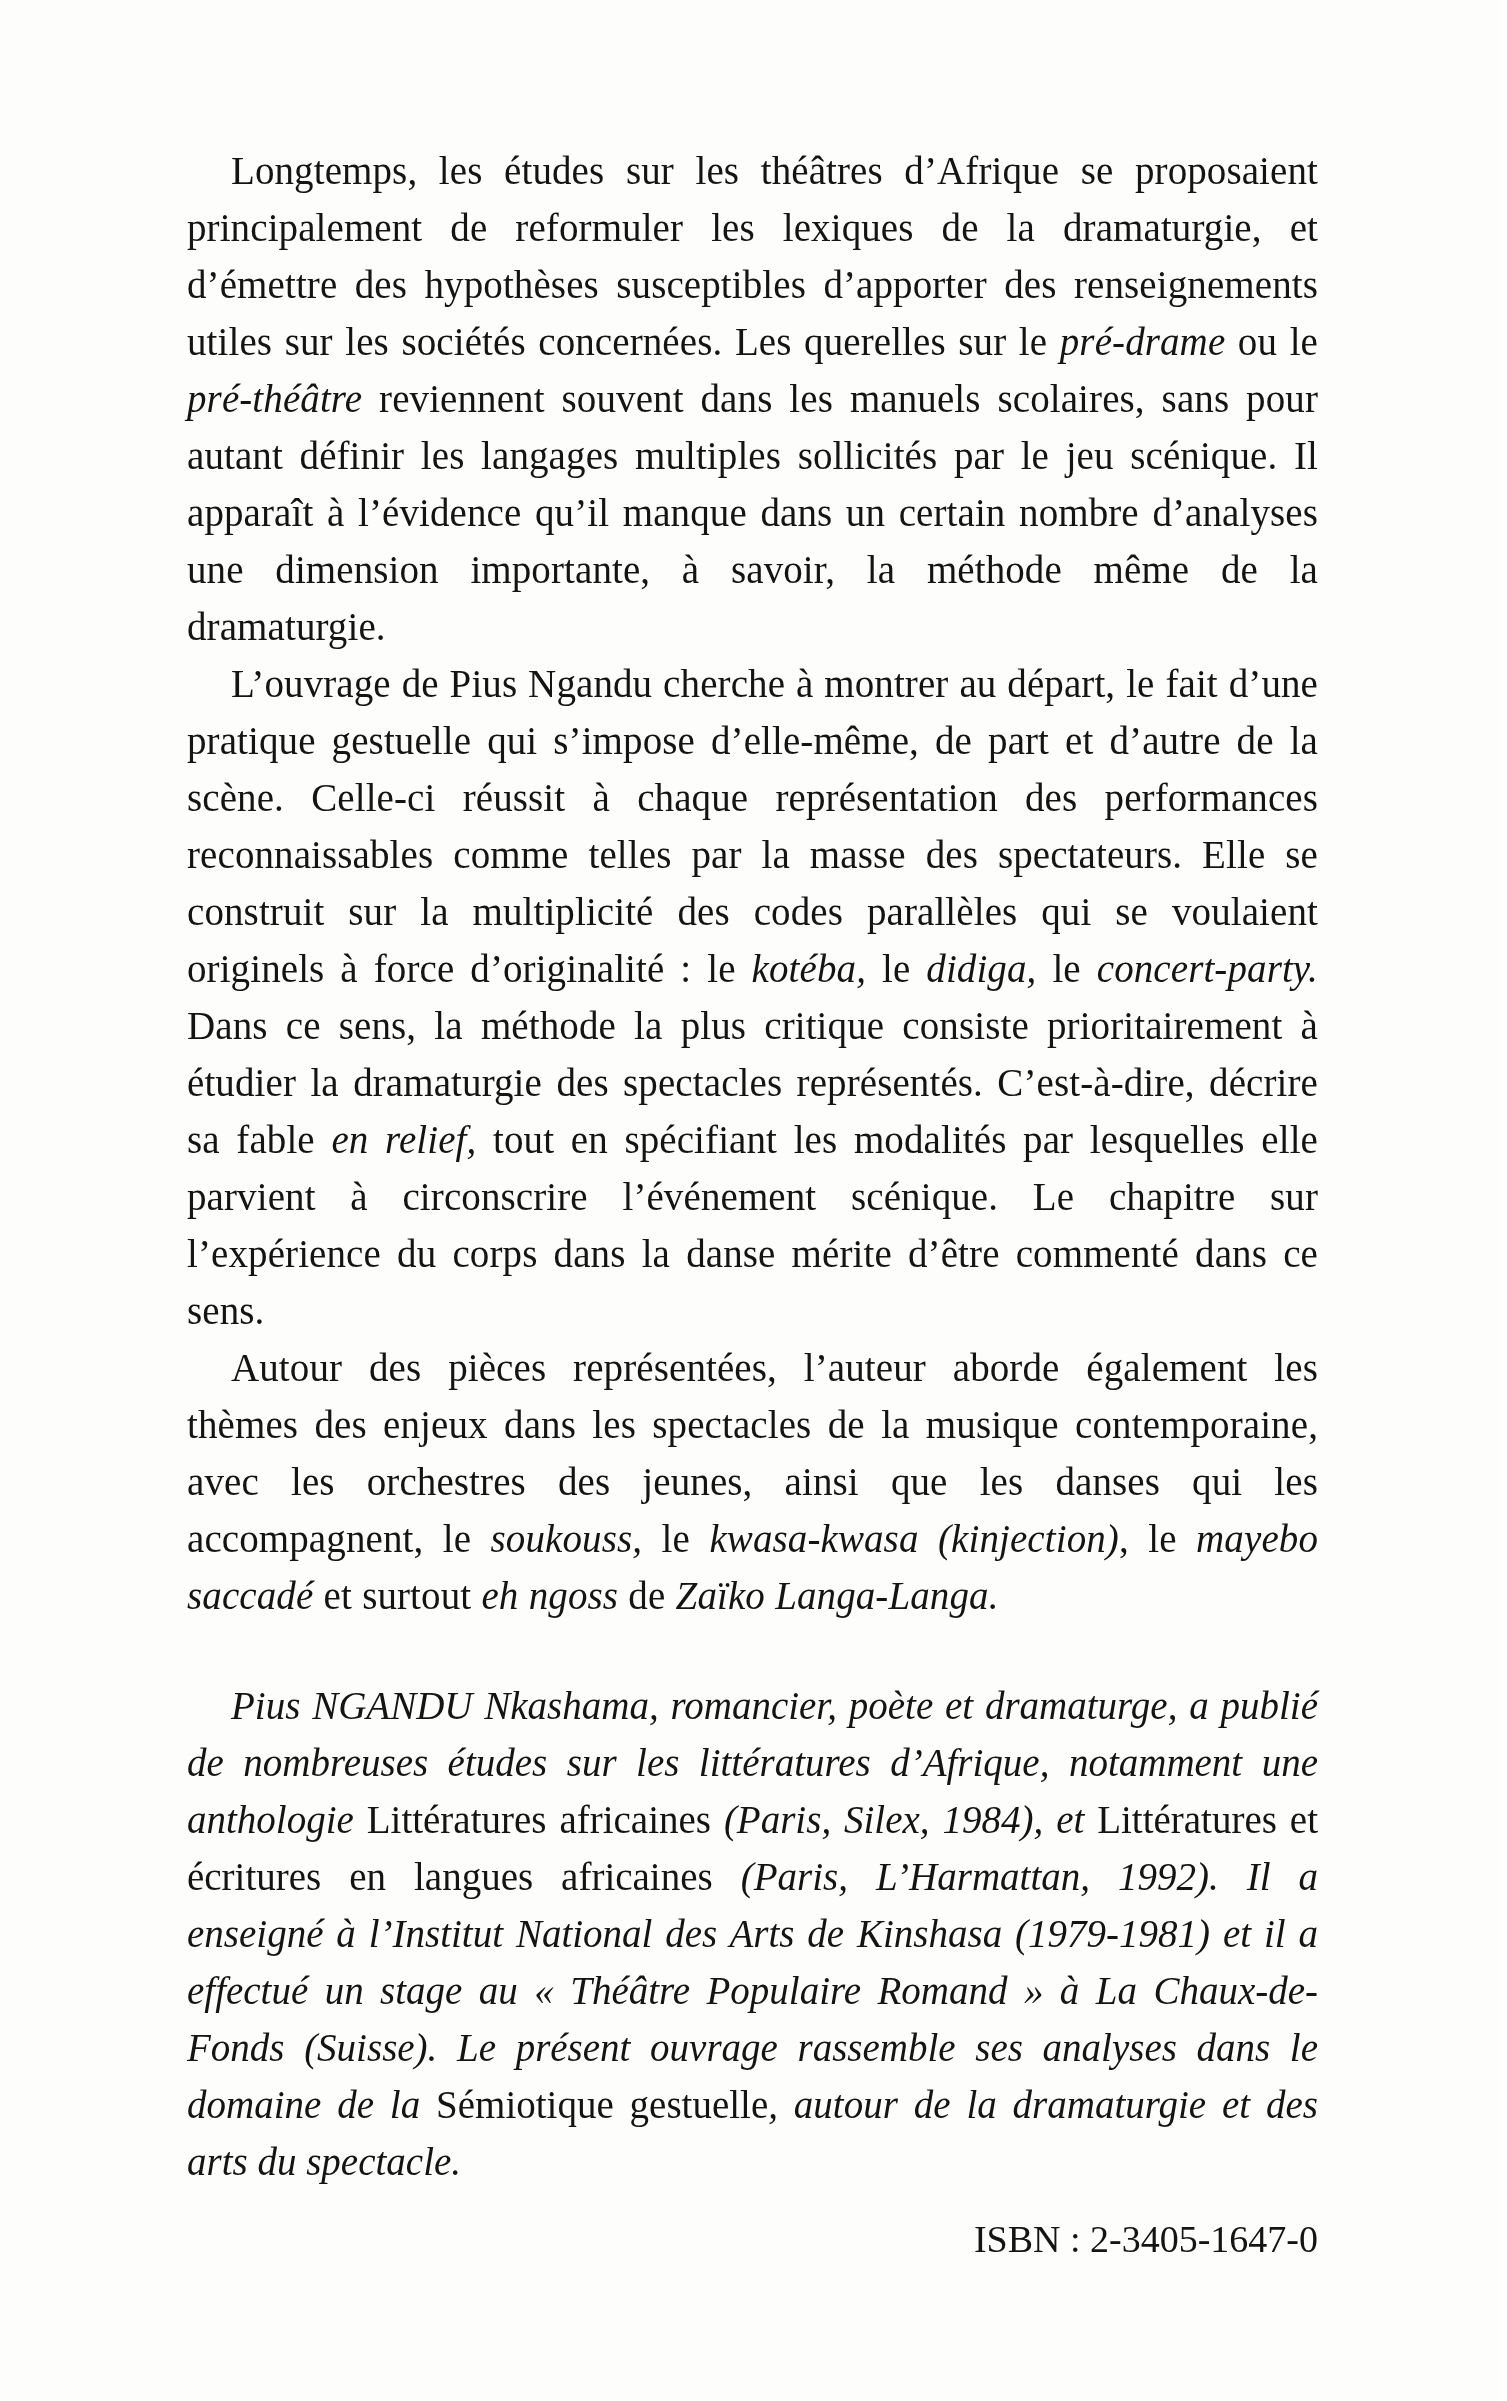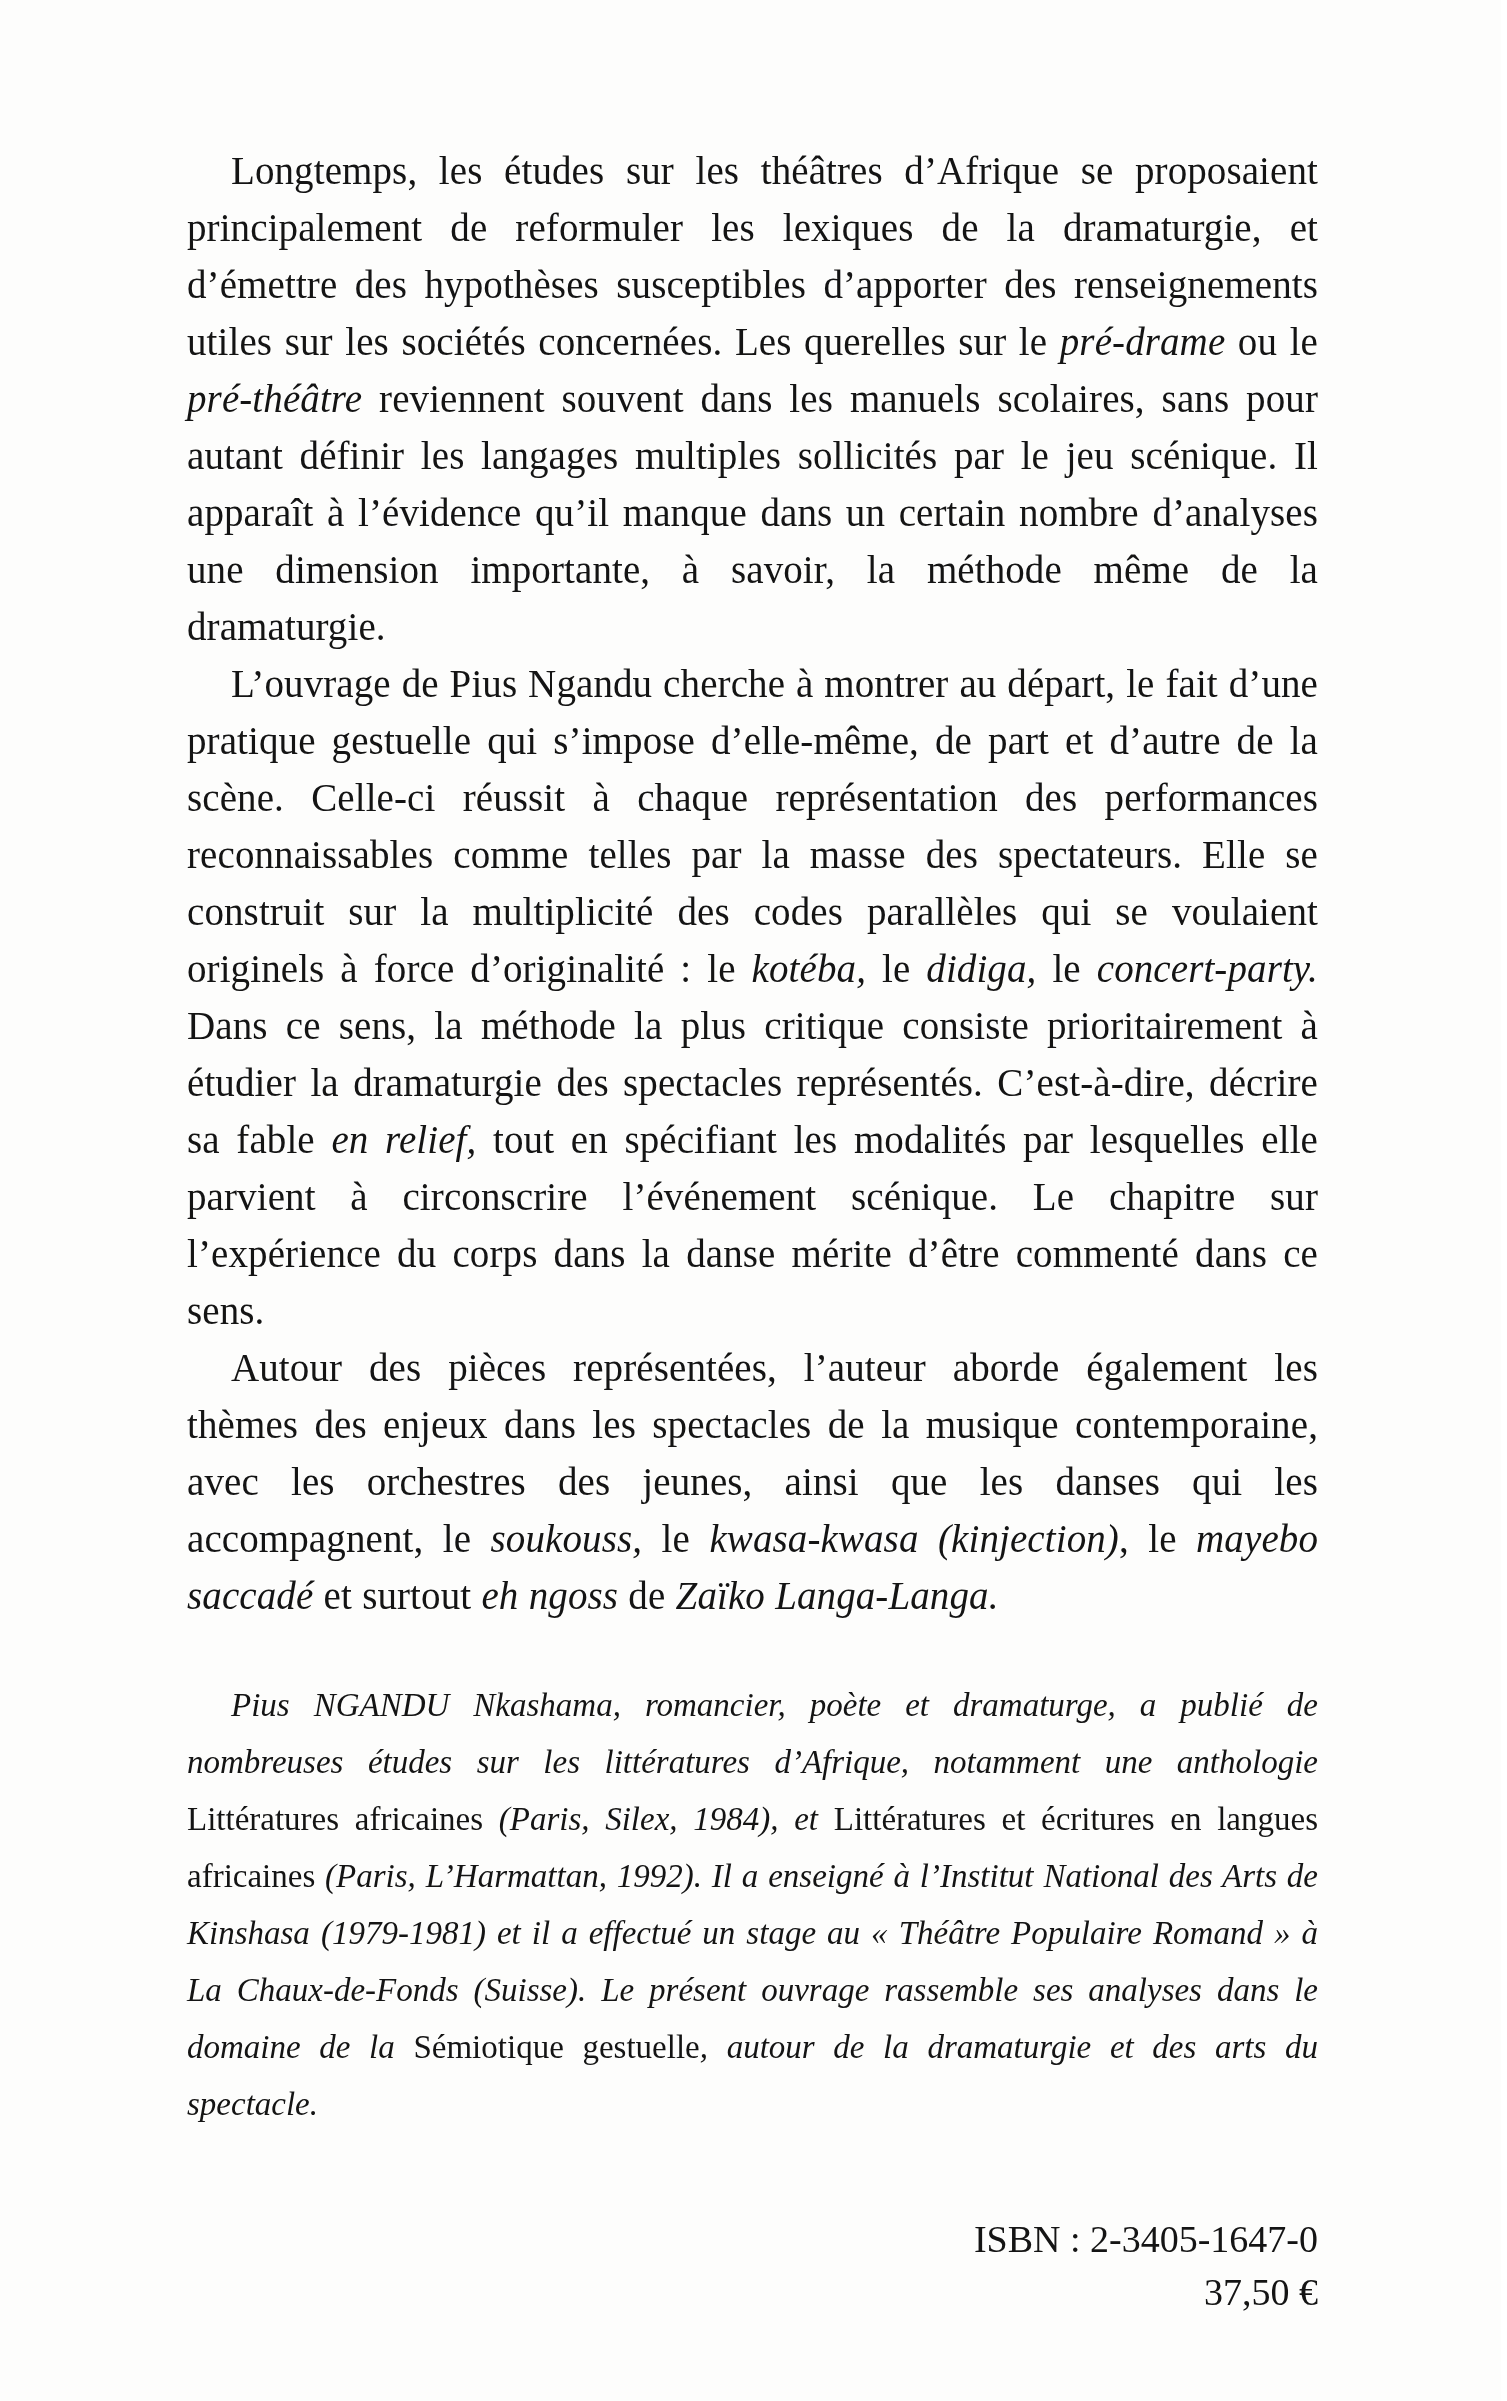"Pius NGANDU Nkashama, romancier, poète" .bio { font-size: 33px -> 39px }
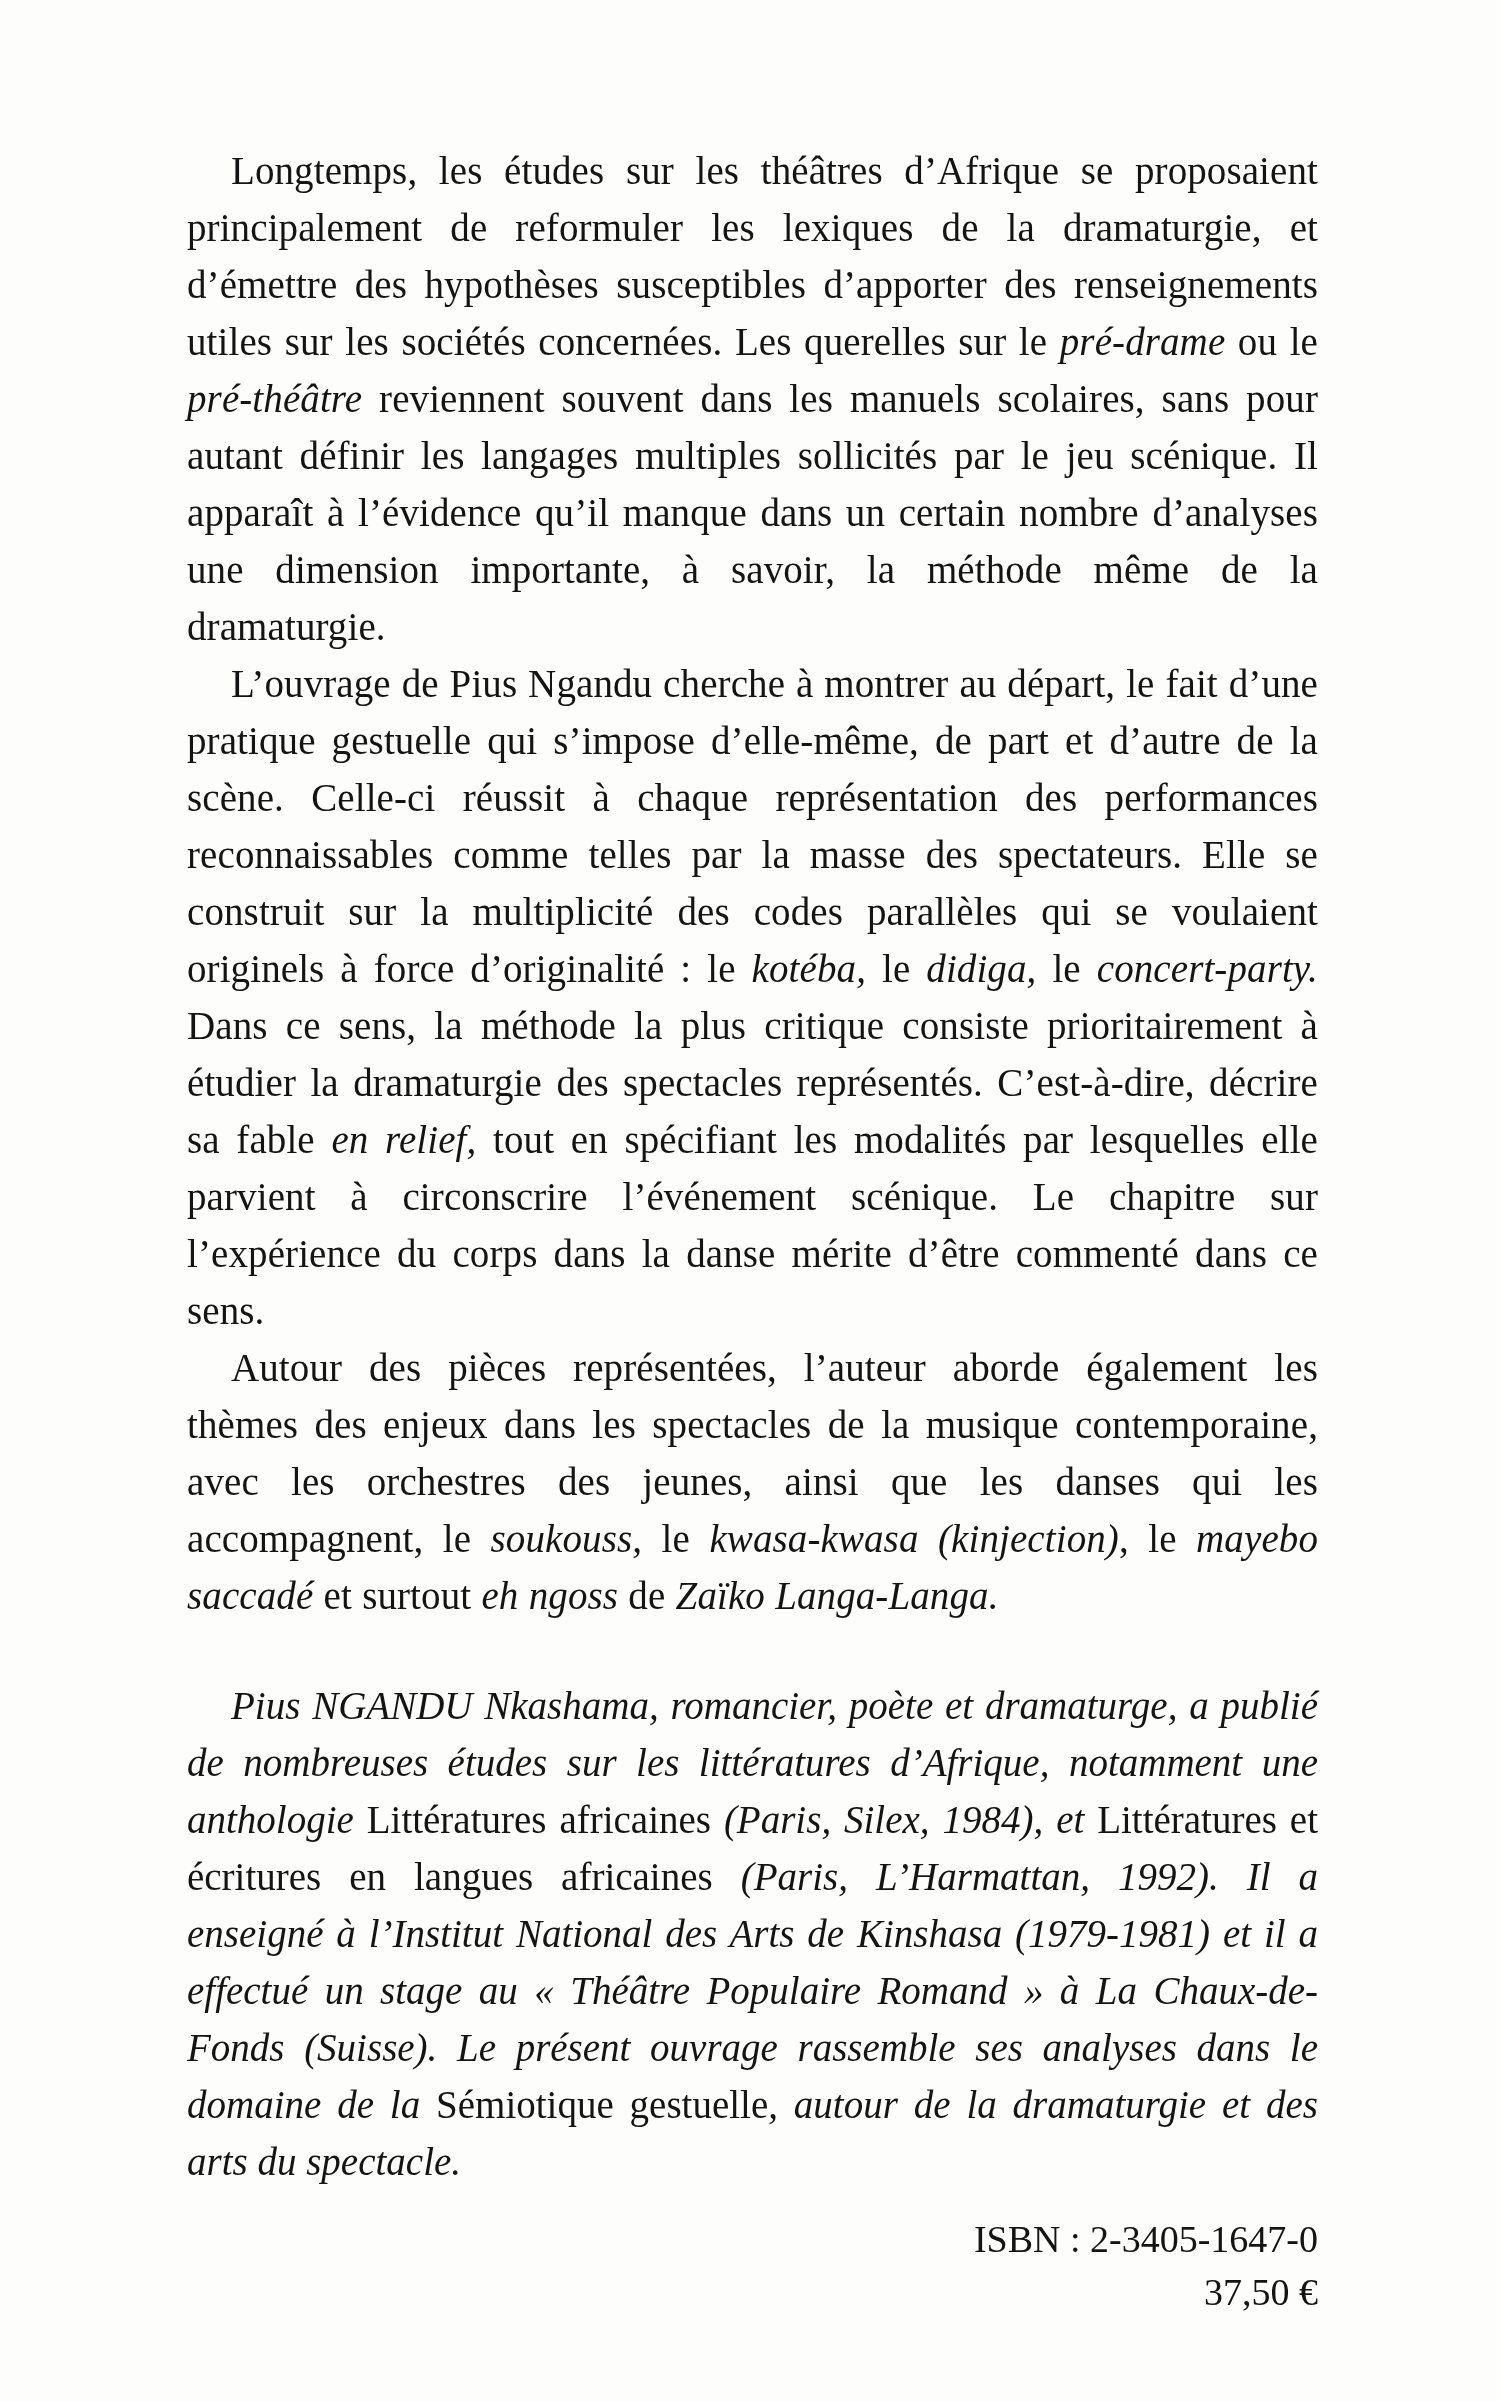"37,50 €" div { html: <div>37,50 €</div> -> none }
